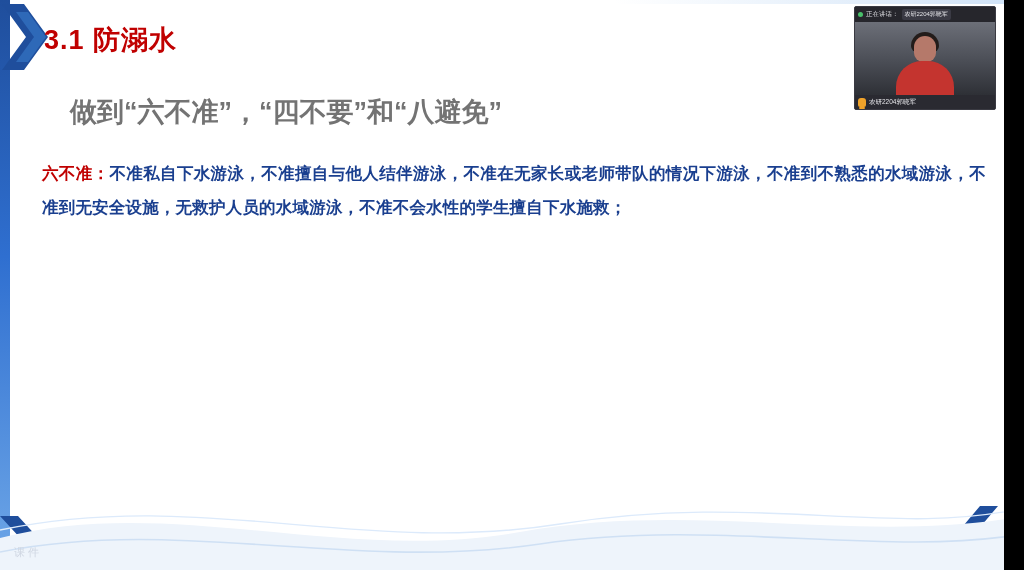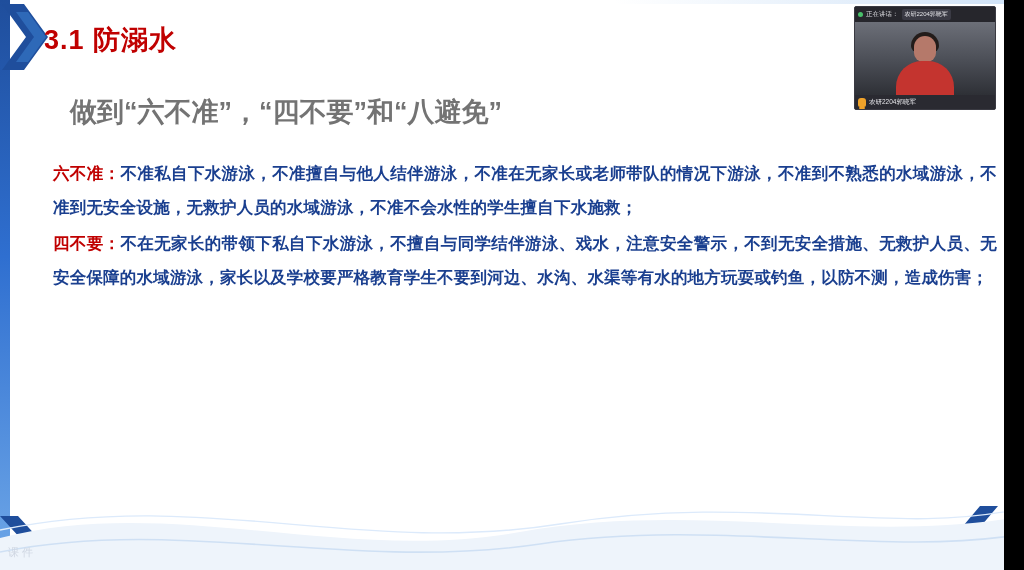"六不准：不准私自下水游泳，不准擅自与他人结伴游泳，不准在无家长或老师带队的情况下" .body-wrap { margin-left: 11px -> none }
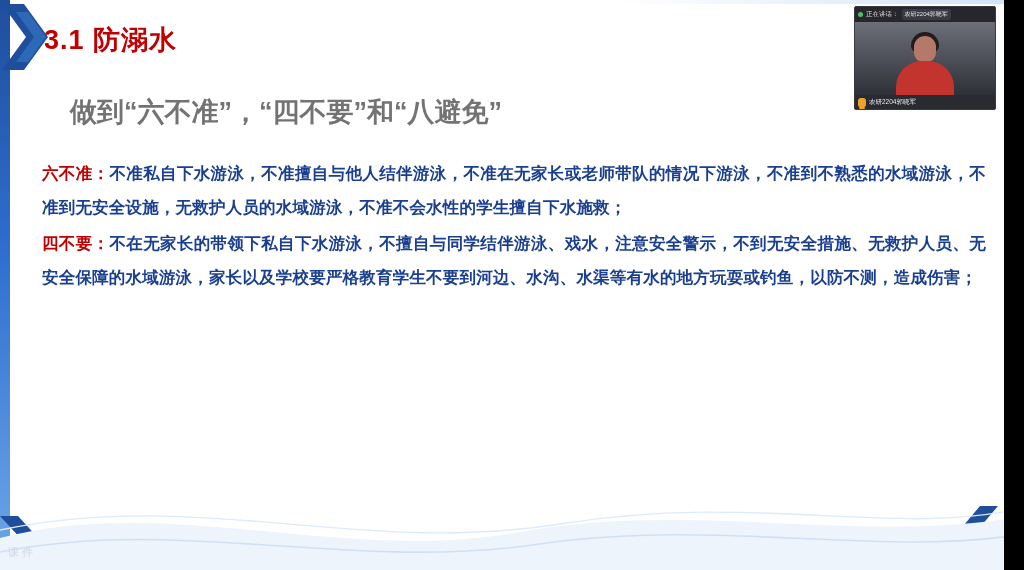"四不要：不在无家长的带领下私自下水游泳，不擅自与同学结伴游泳、戏水，注意安全警示" p.para { html: <p> <span>四不要：</span><span>不在无家长的带领下私自下水游泳，不擅自与同学结伴游泳、戏水，注意安全警示，不到无安全措施、无救护人员、无安全保障的水域游泳，家长以及学校要严格教育学生不要到河边、水沟、水渠等有水的地方玩耍或钓鱼，以防不测，造成伤害；</span> </p> -> none }
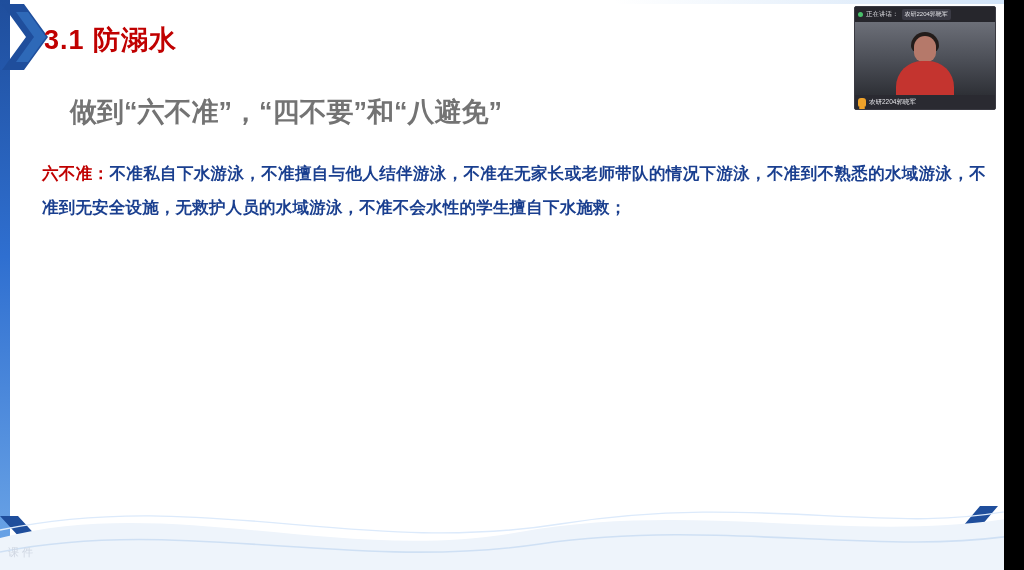"课件" .watermark { left: 8px -> 14px }
